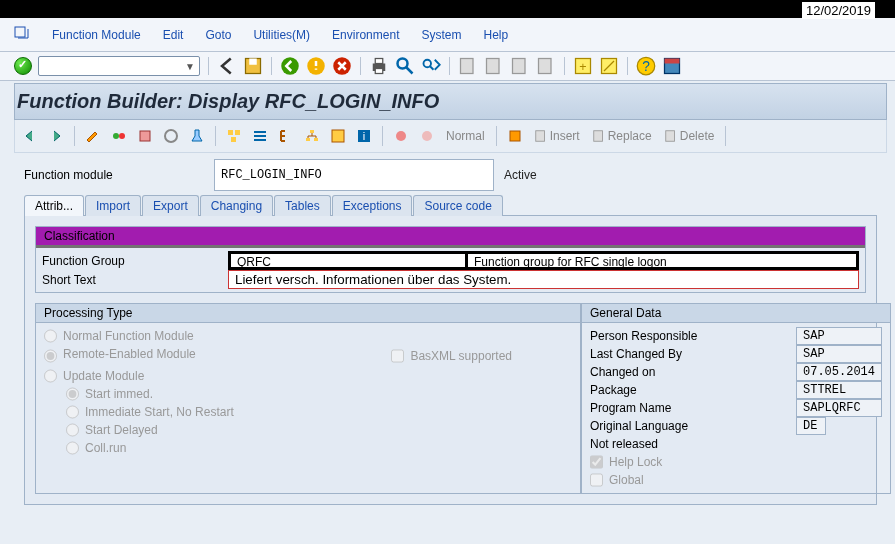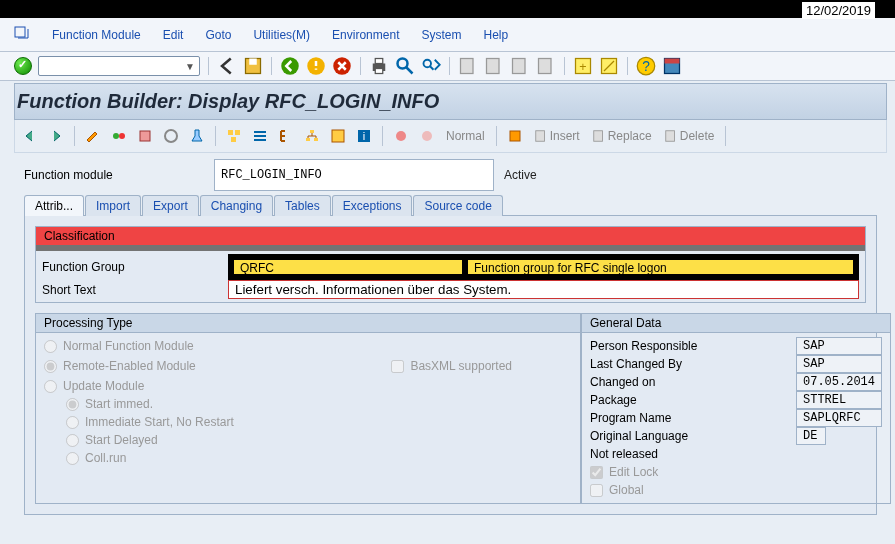"Classification" .groupbox-title { background: #ef4444 -> #a21caf; border-bottom: 6px solid #737373 -> 3px solid #737373 }
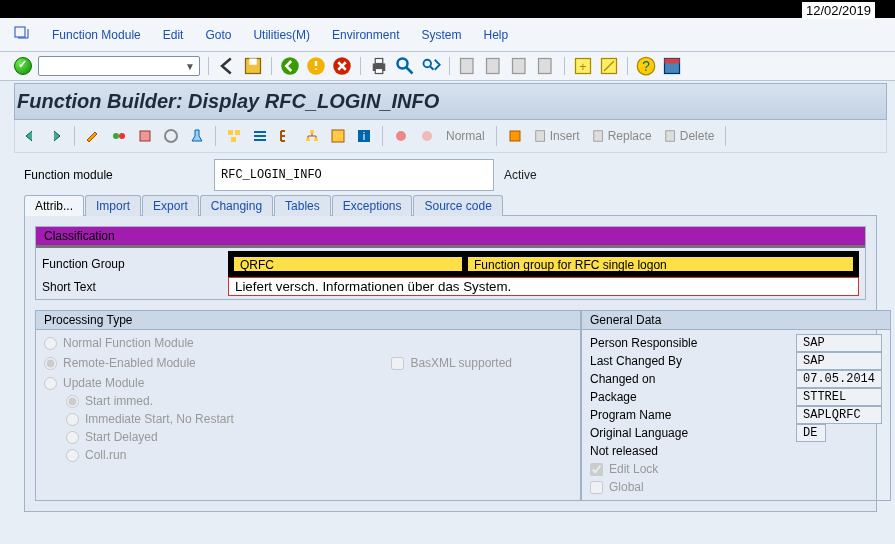"QRFC" .cl-val { background: #fde047 -> #ffffff; border: 6px solid #000000 -> 3px solid #000000; height: 26px -> 19px }
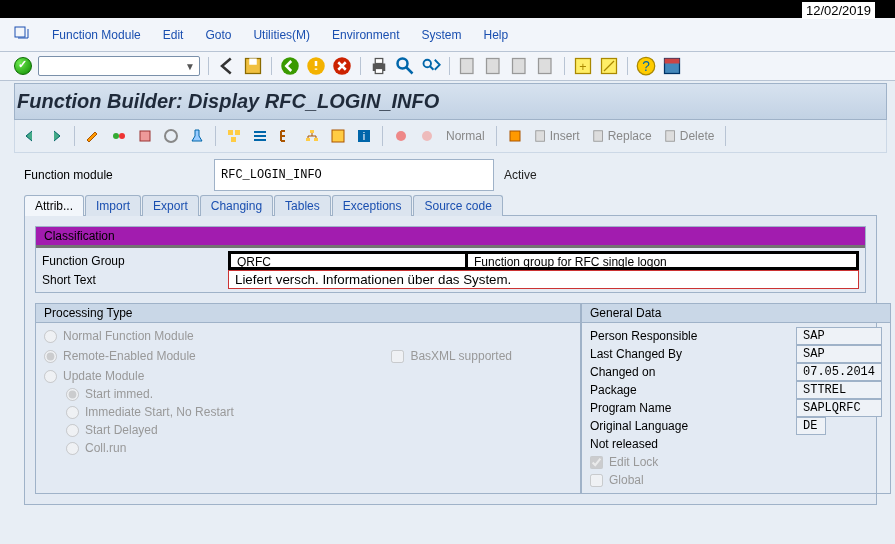"Normal Function Module" .radio-row, .check-row { align-items: center -> none }
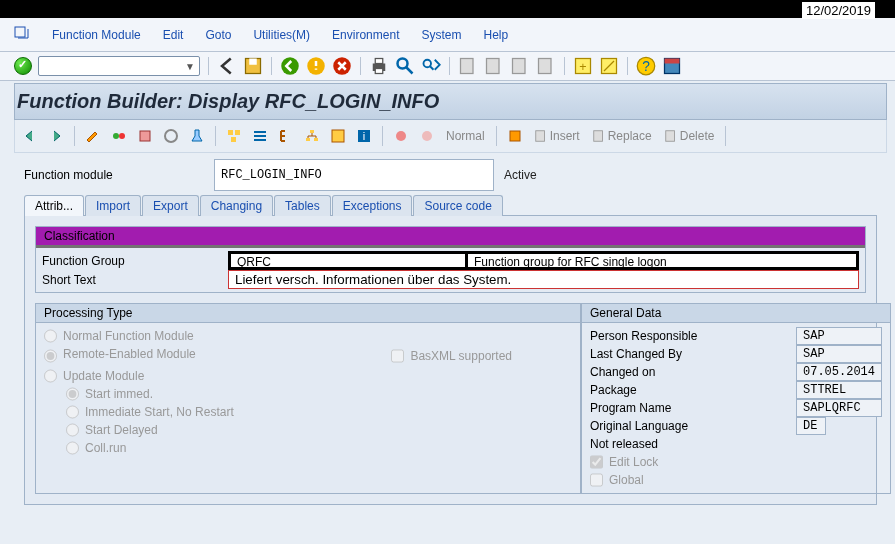"Edit Lock" span { text: Edit -> Help }
